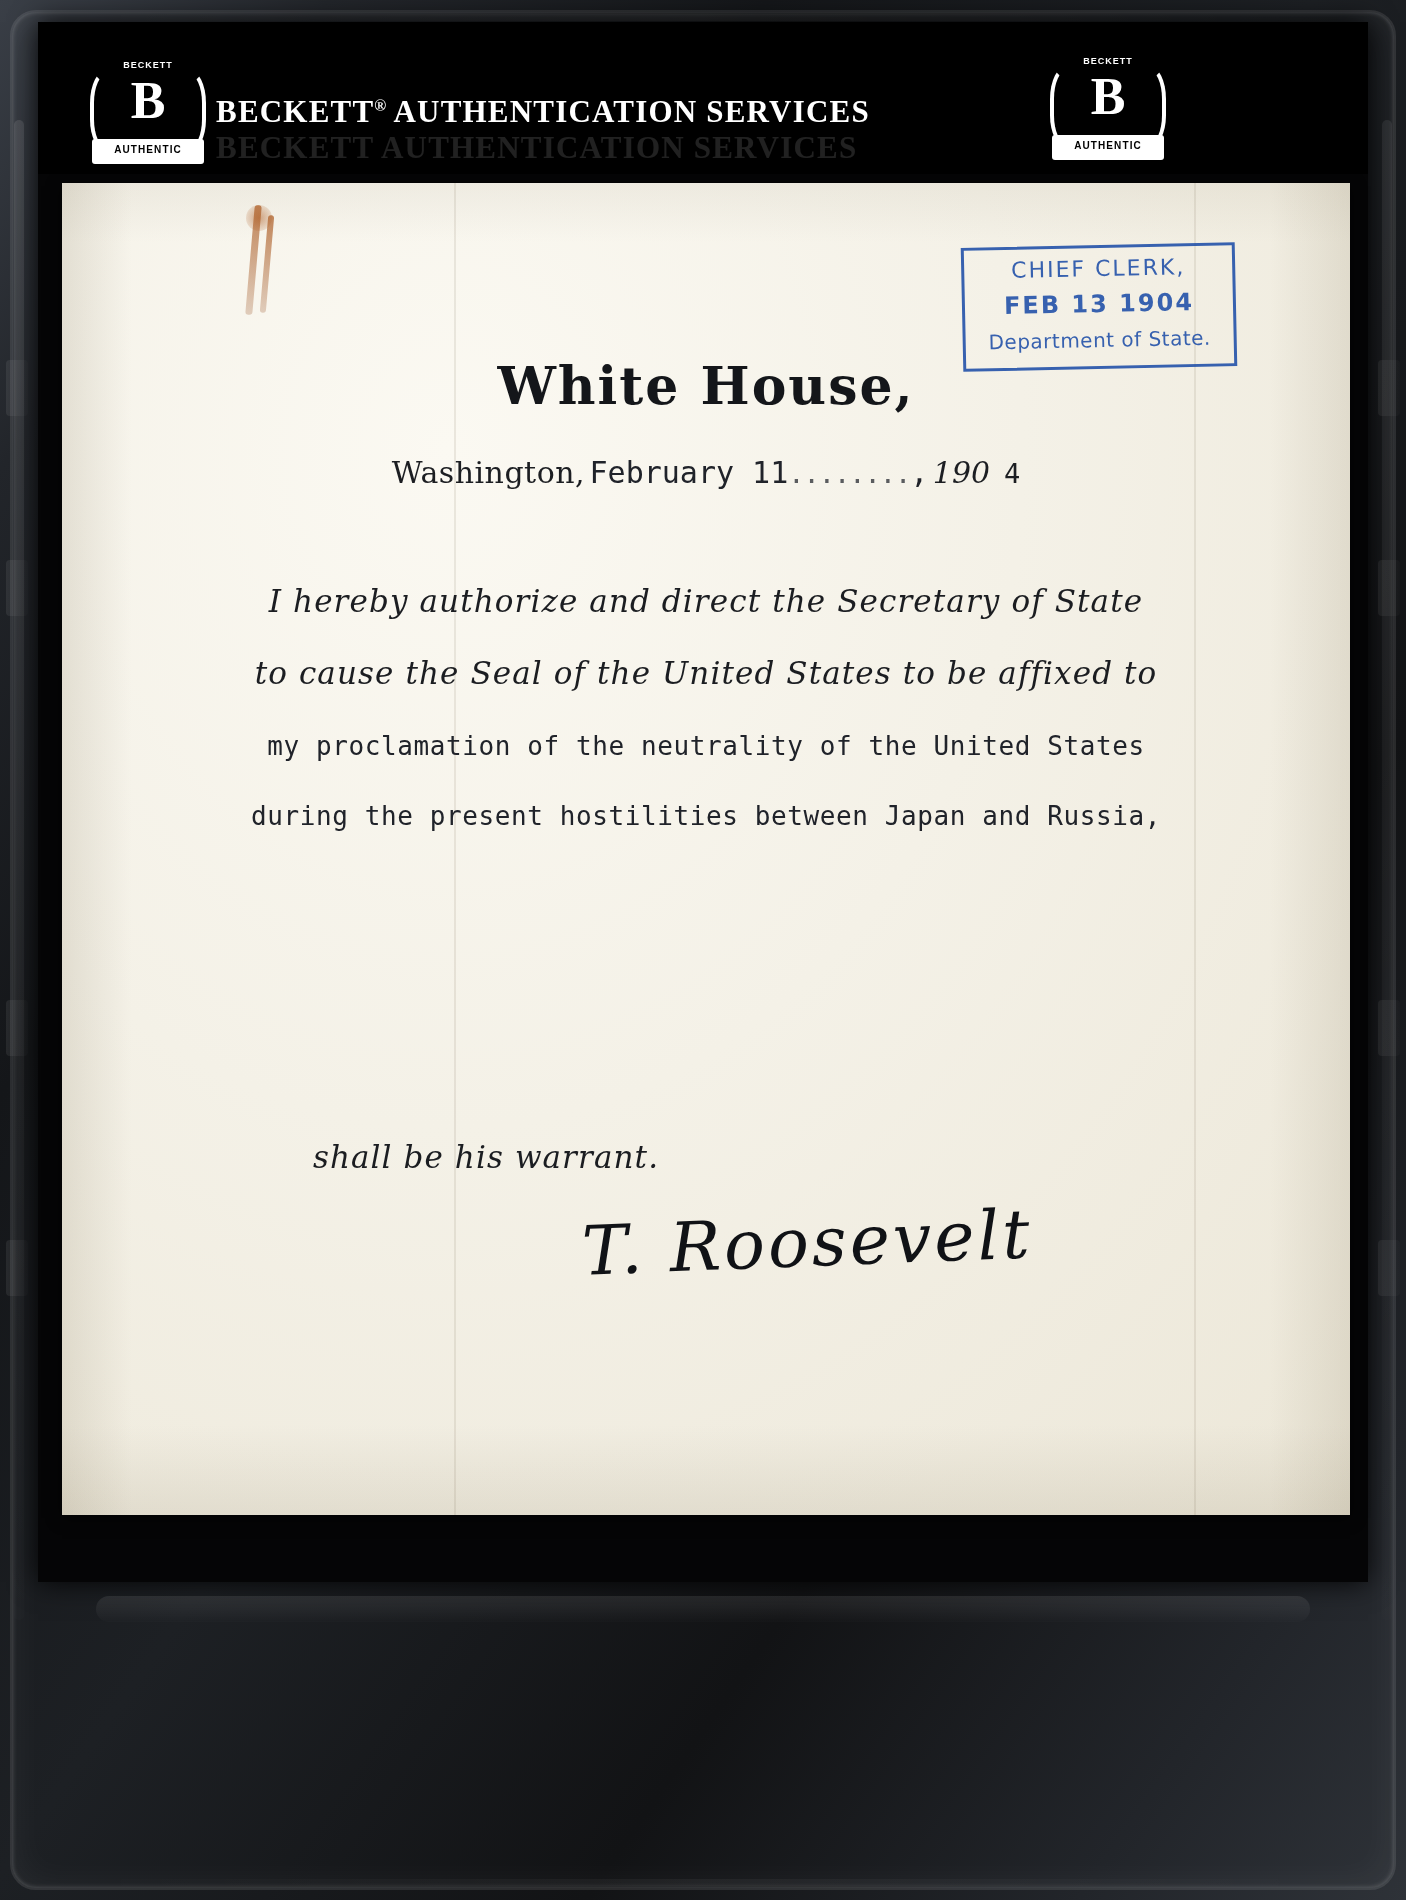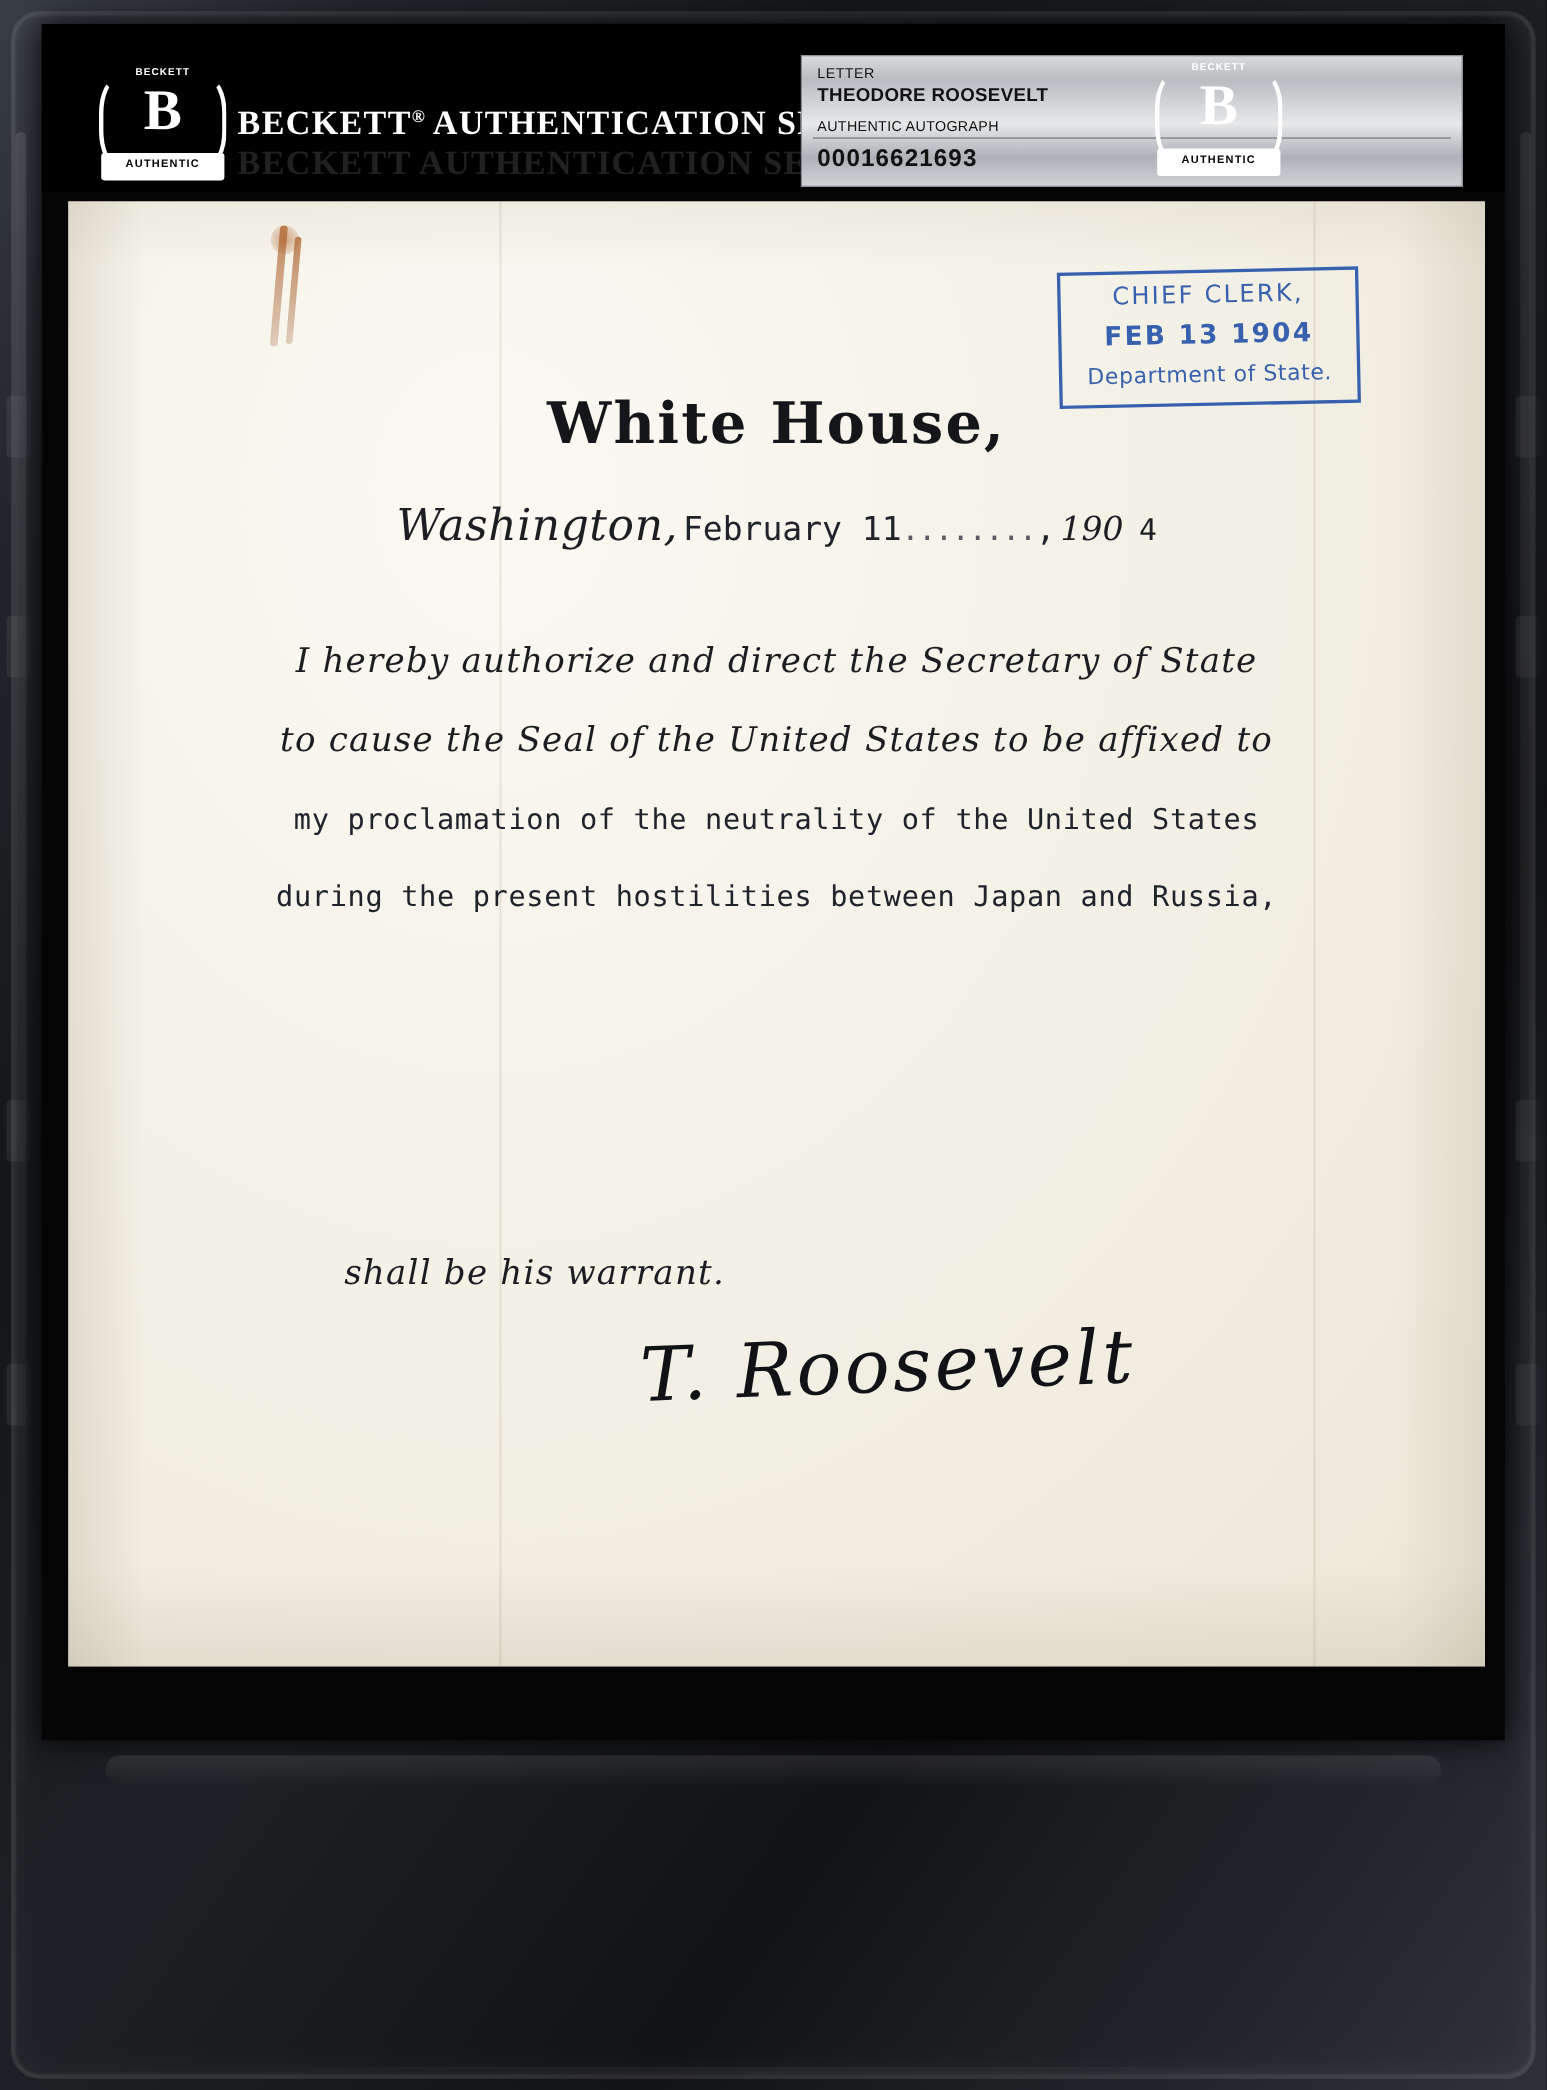"LETTER" div { html: <div> <div>LETTER</div> <div>THEODORE ROOSEVELT</div> <div>AUTHENTIC AUTOGRAPH</div> <div></div> <div>00016621693</div> </div> -> none }
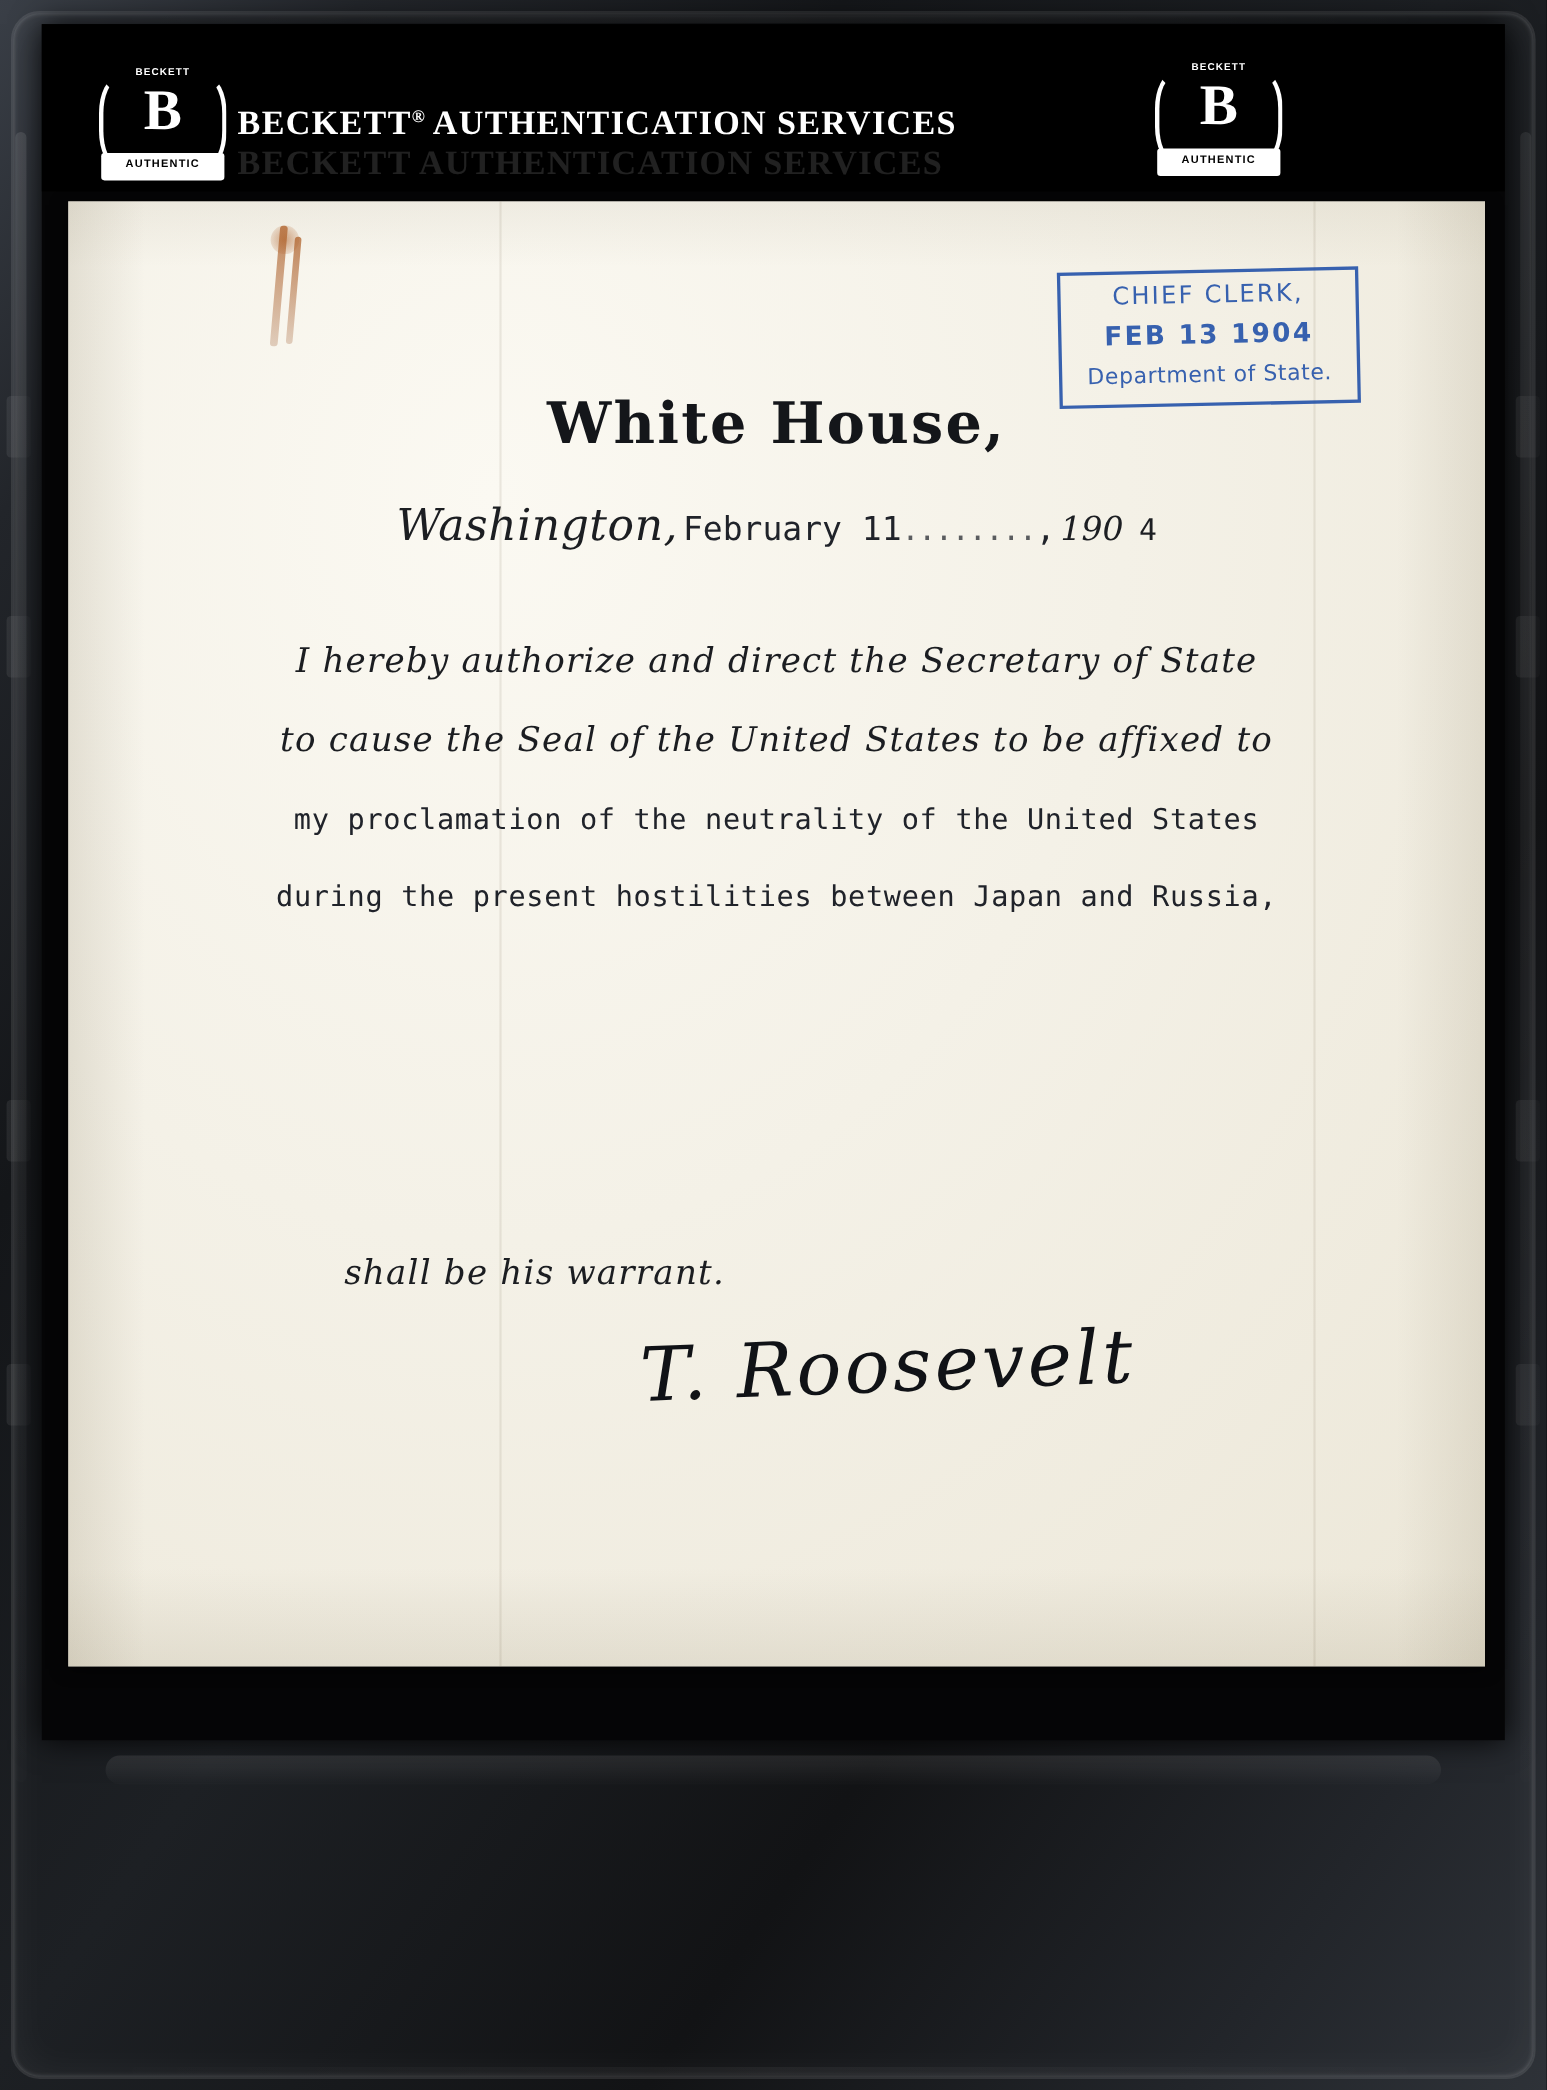"Washington," #dateline .city { font-size: 40px -> 30px; font-style: italic -> none }
